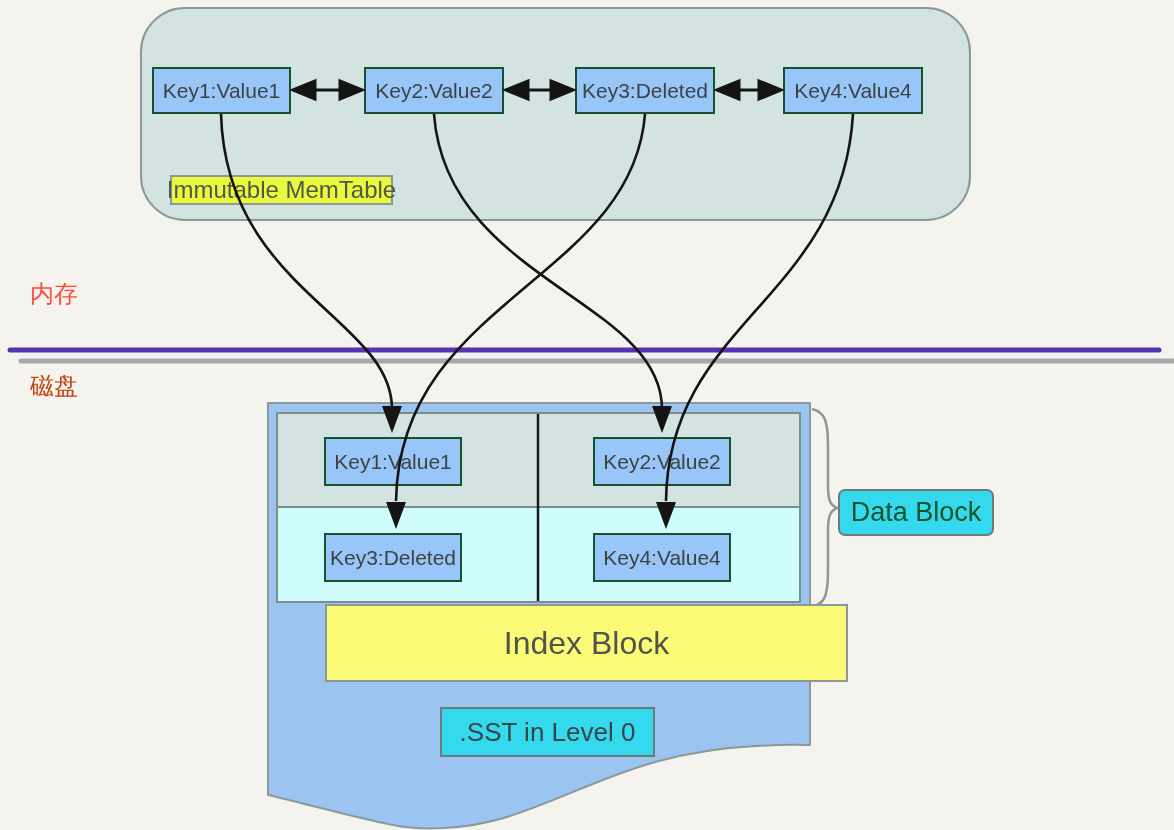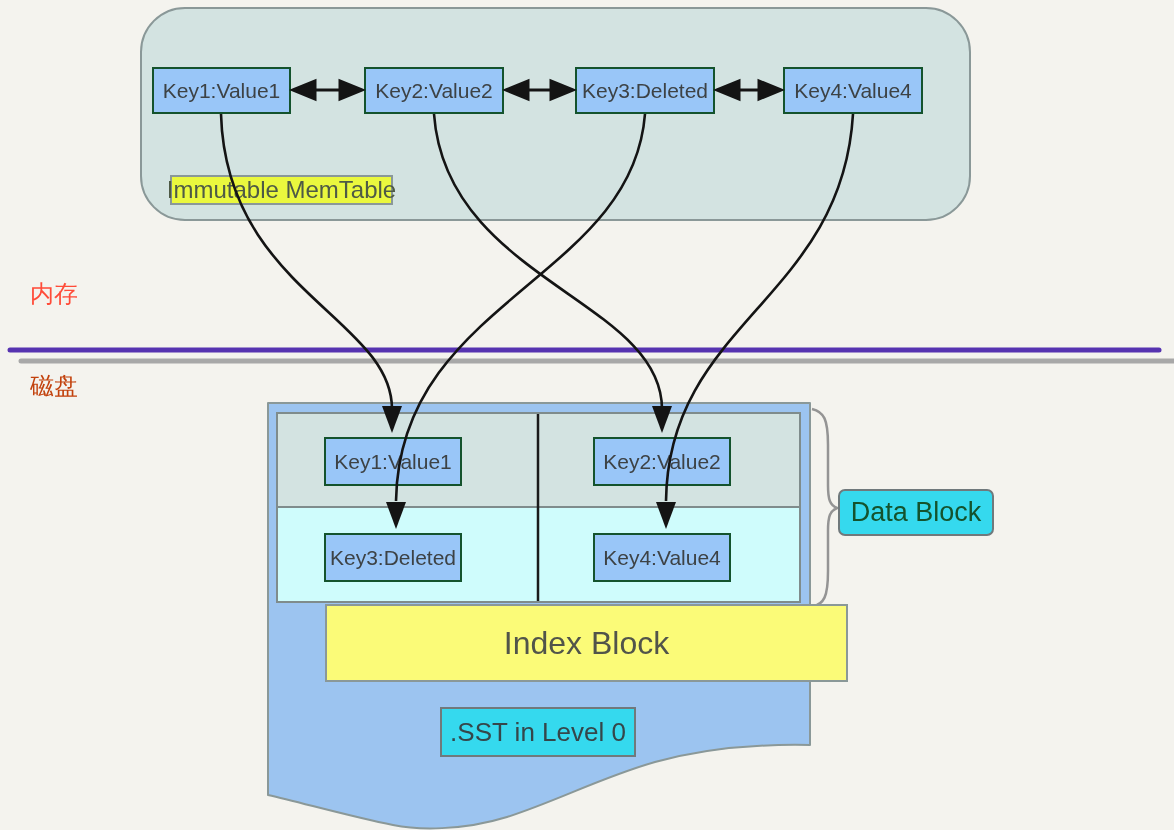".SST in Level 0" div.abs { width: 196px -> 215px }
